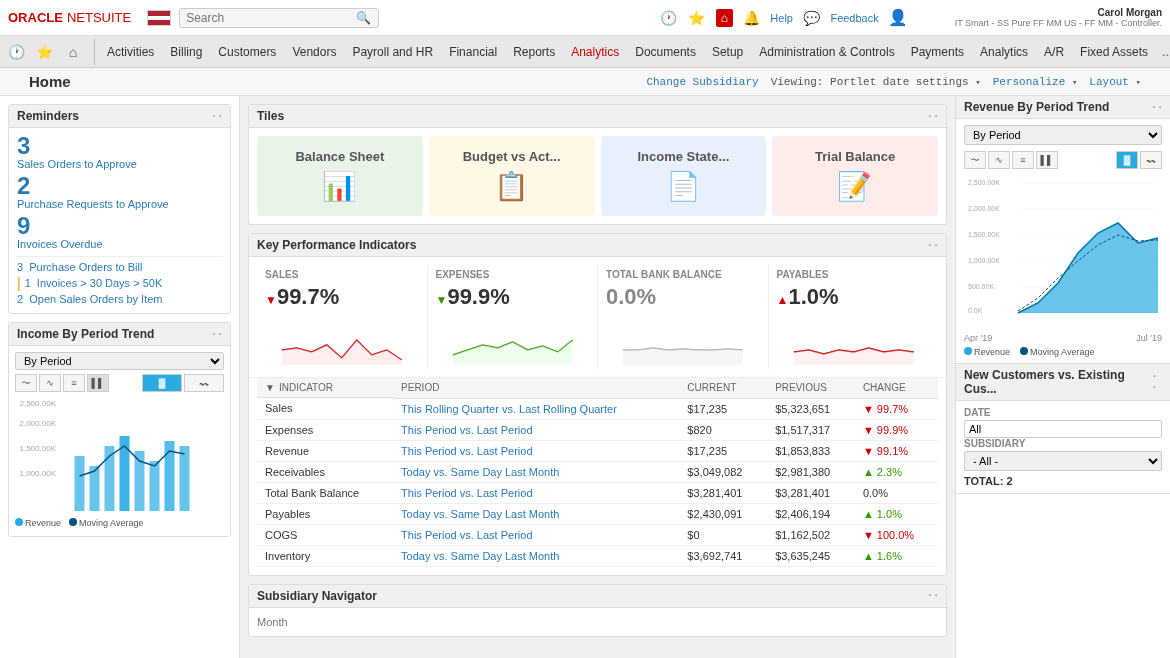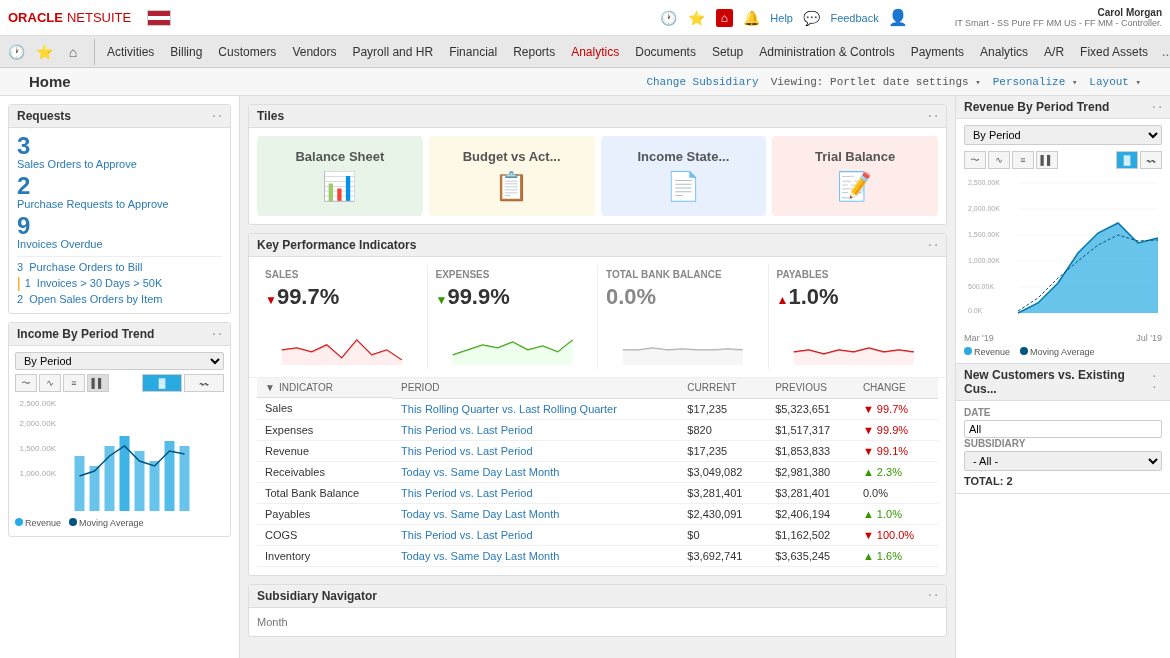"Search" div.search-box { html: none -> <div> <input> <span>🔍</span> </div> }
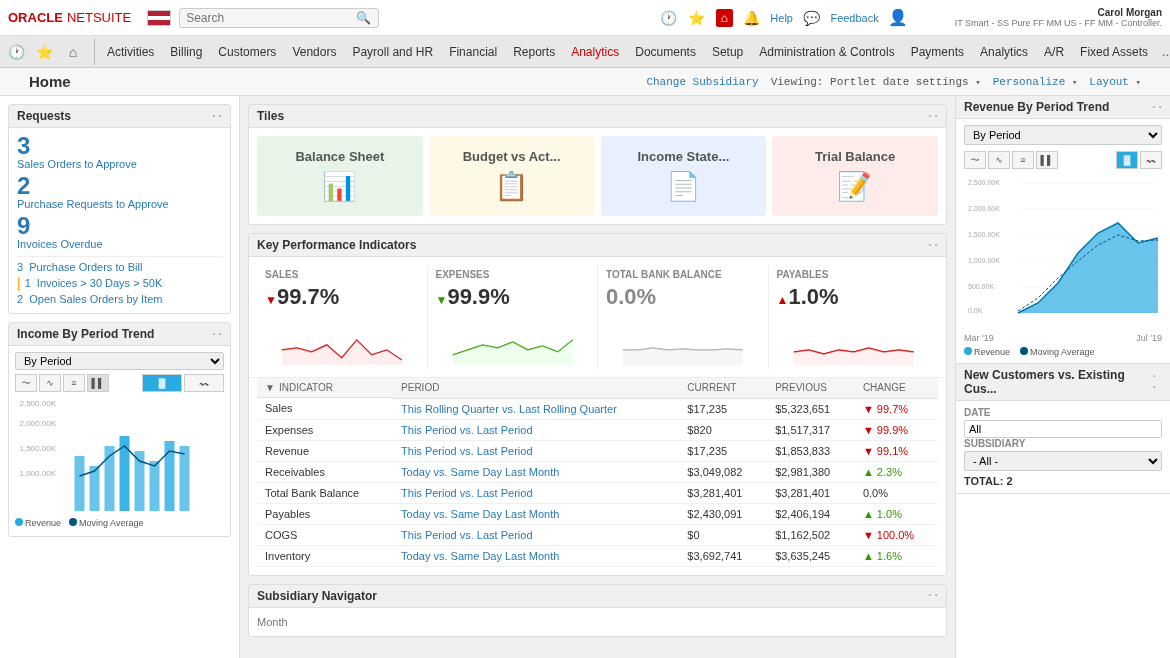"Requests" span { text: Requests -> Reminders }
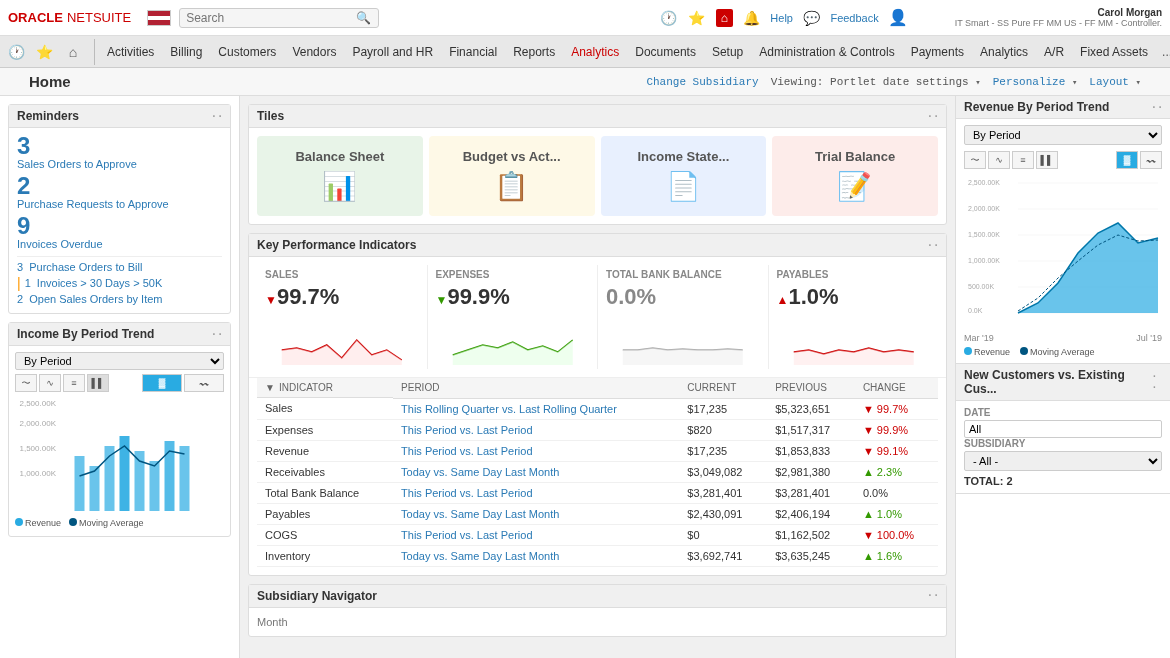"Mar '19" span { text: Mar -> Apr }
